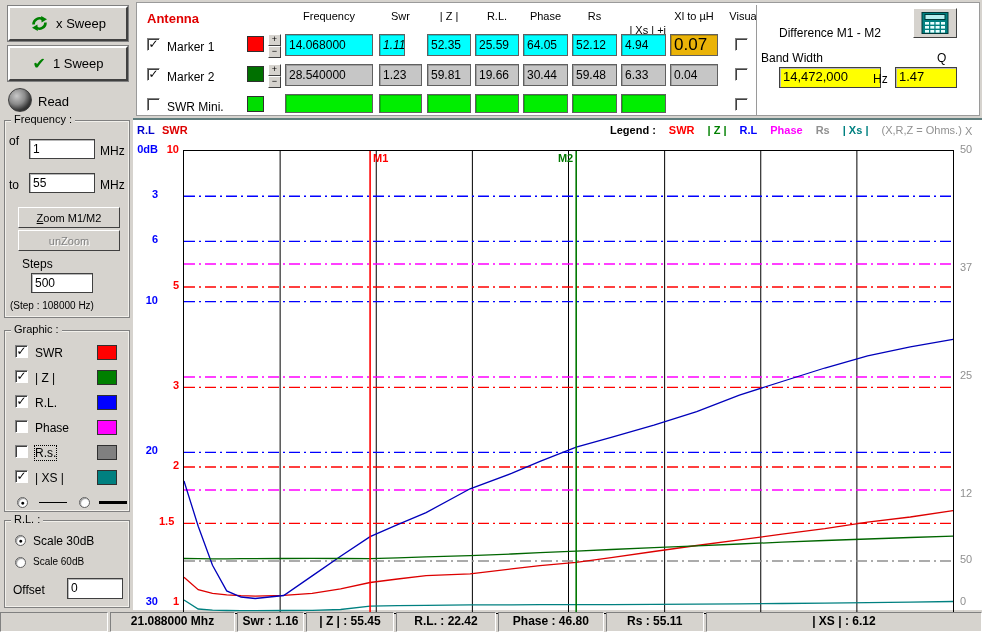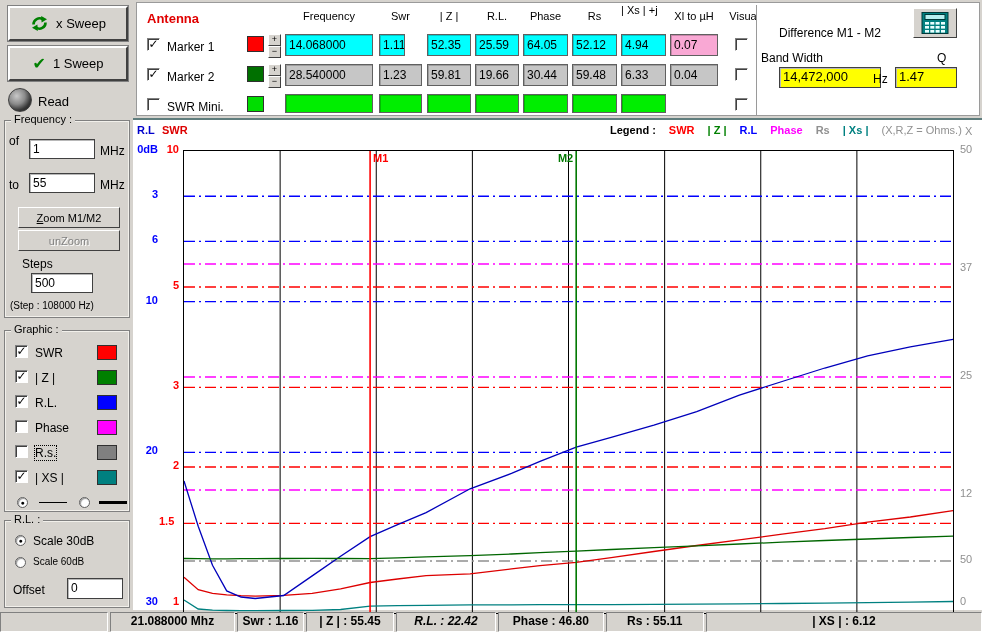"| Xs | +j" span { text-align: left -> right; top: 1px -> 21px }
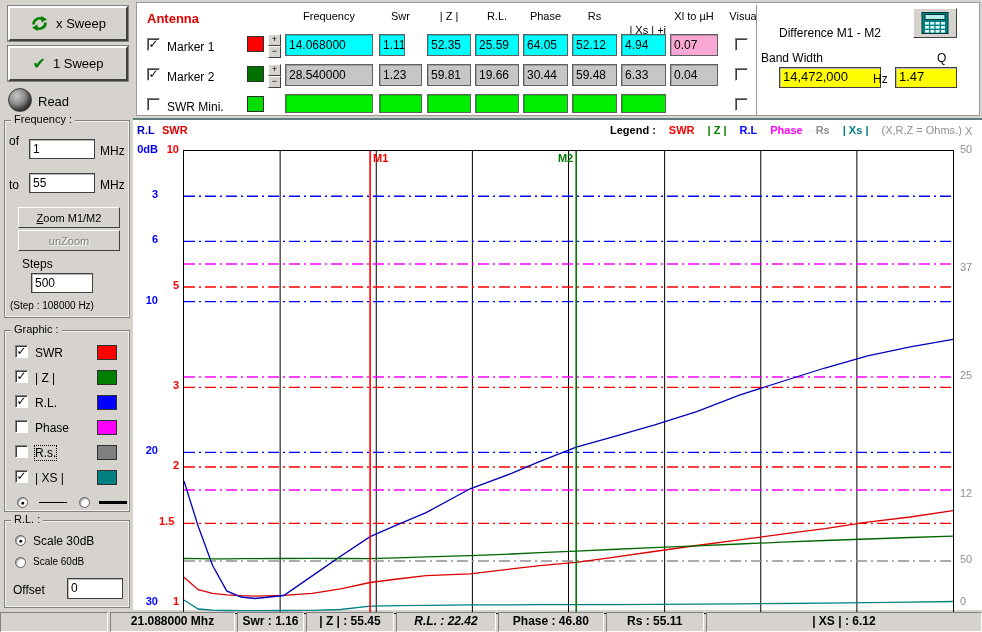"1.11" span { font-style: none -> italic }
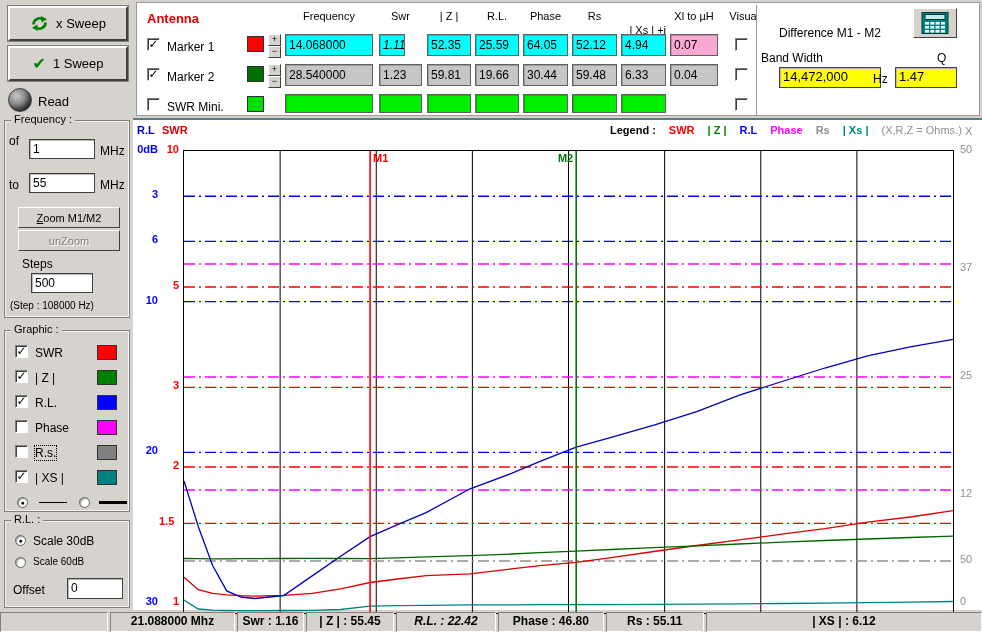"0.07" span { background: #f9a8d4 -> #eab308; font-size: 12px -> 17px }
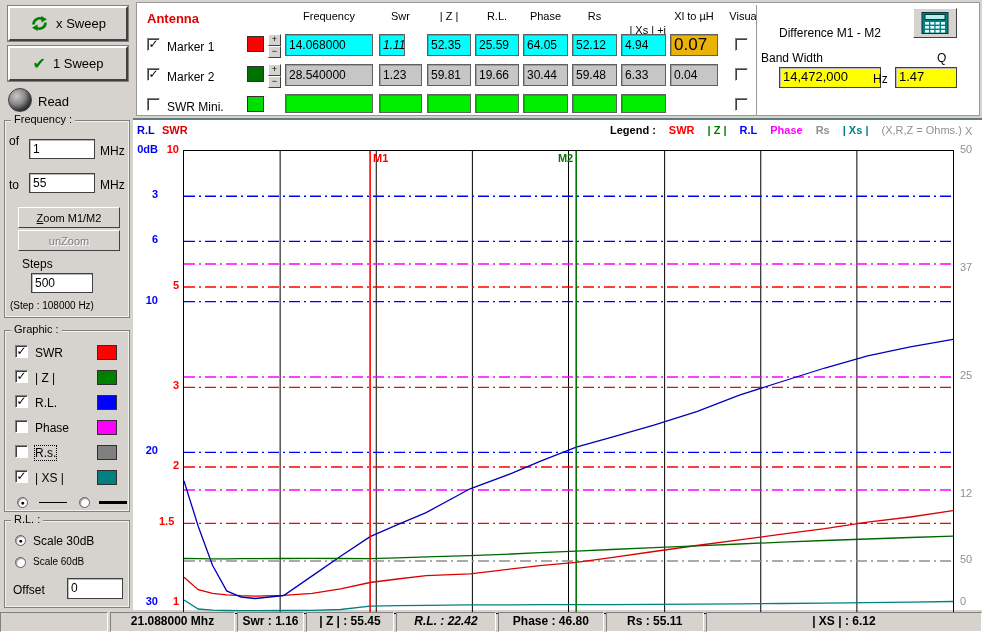"R.L. : 22.42" div.status-seg { font-style: italic -> none }
